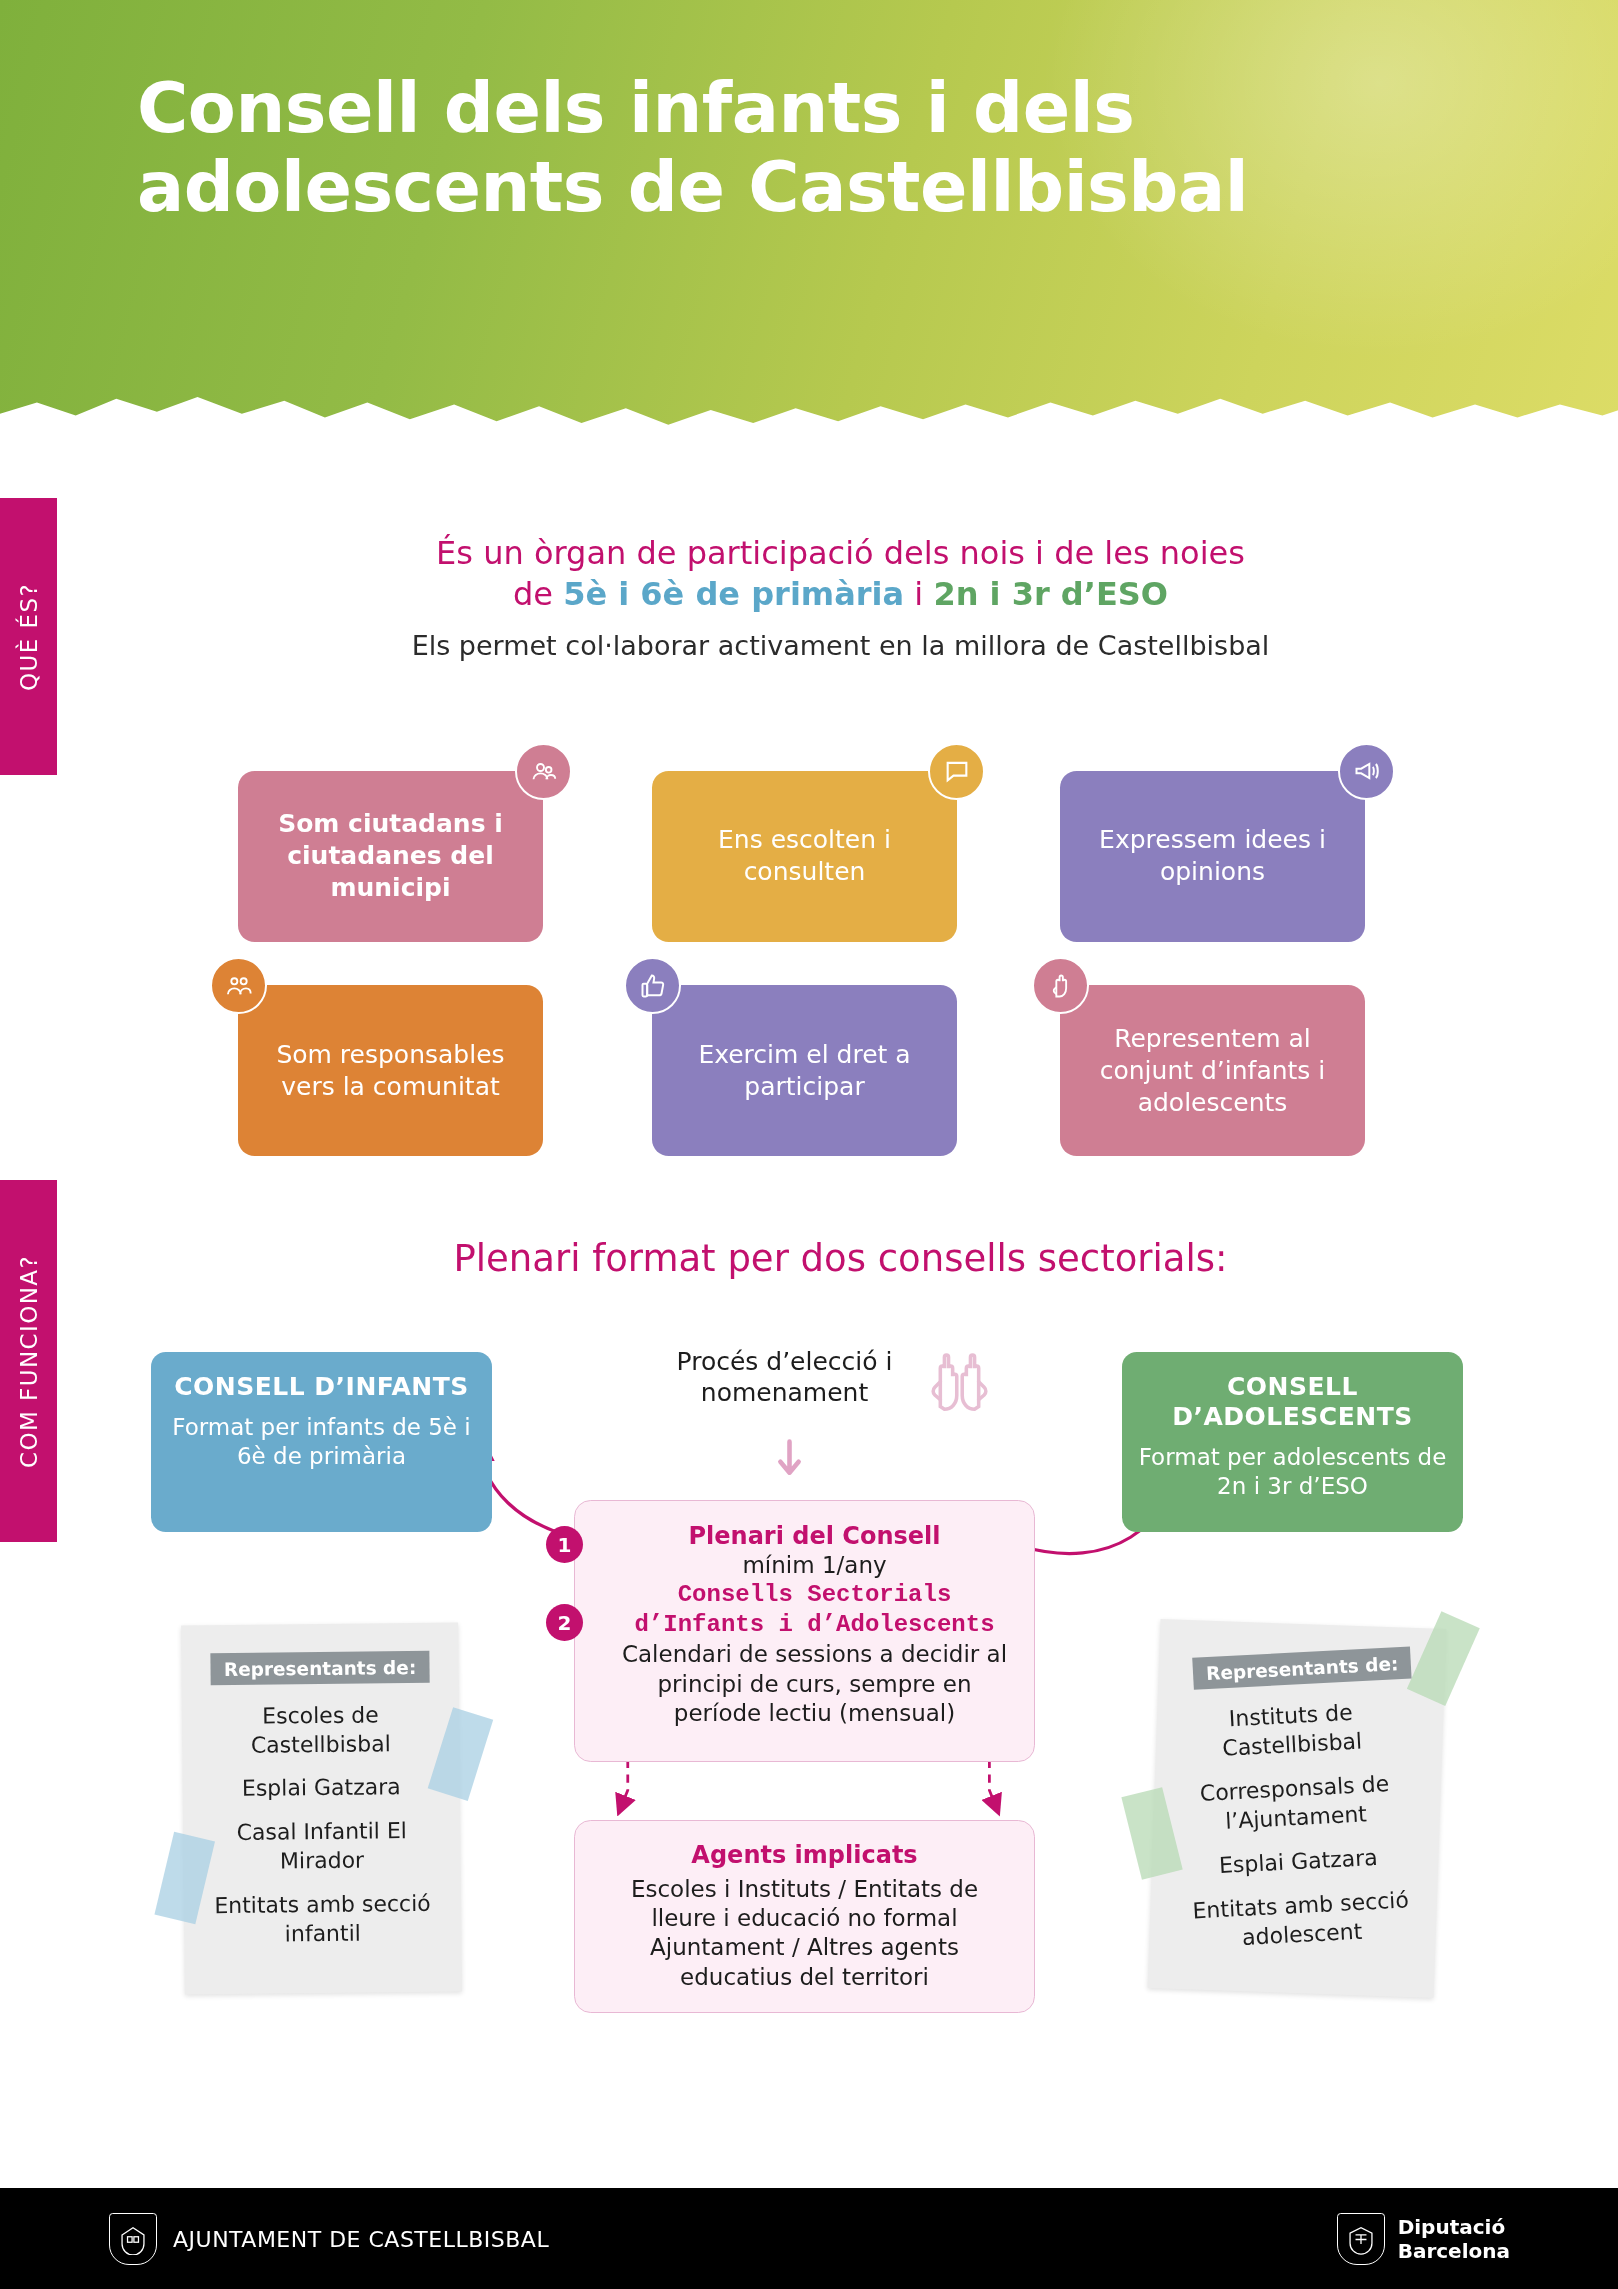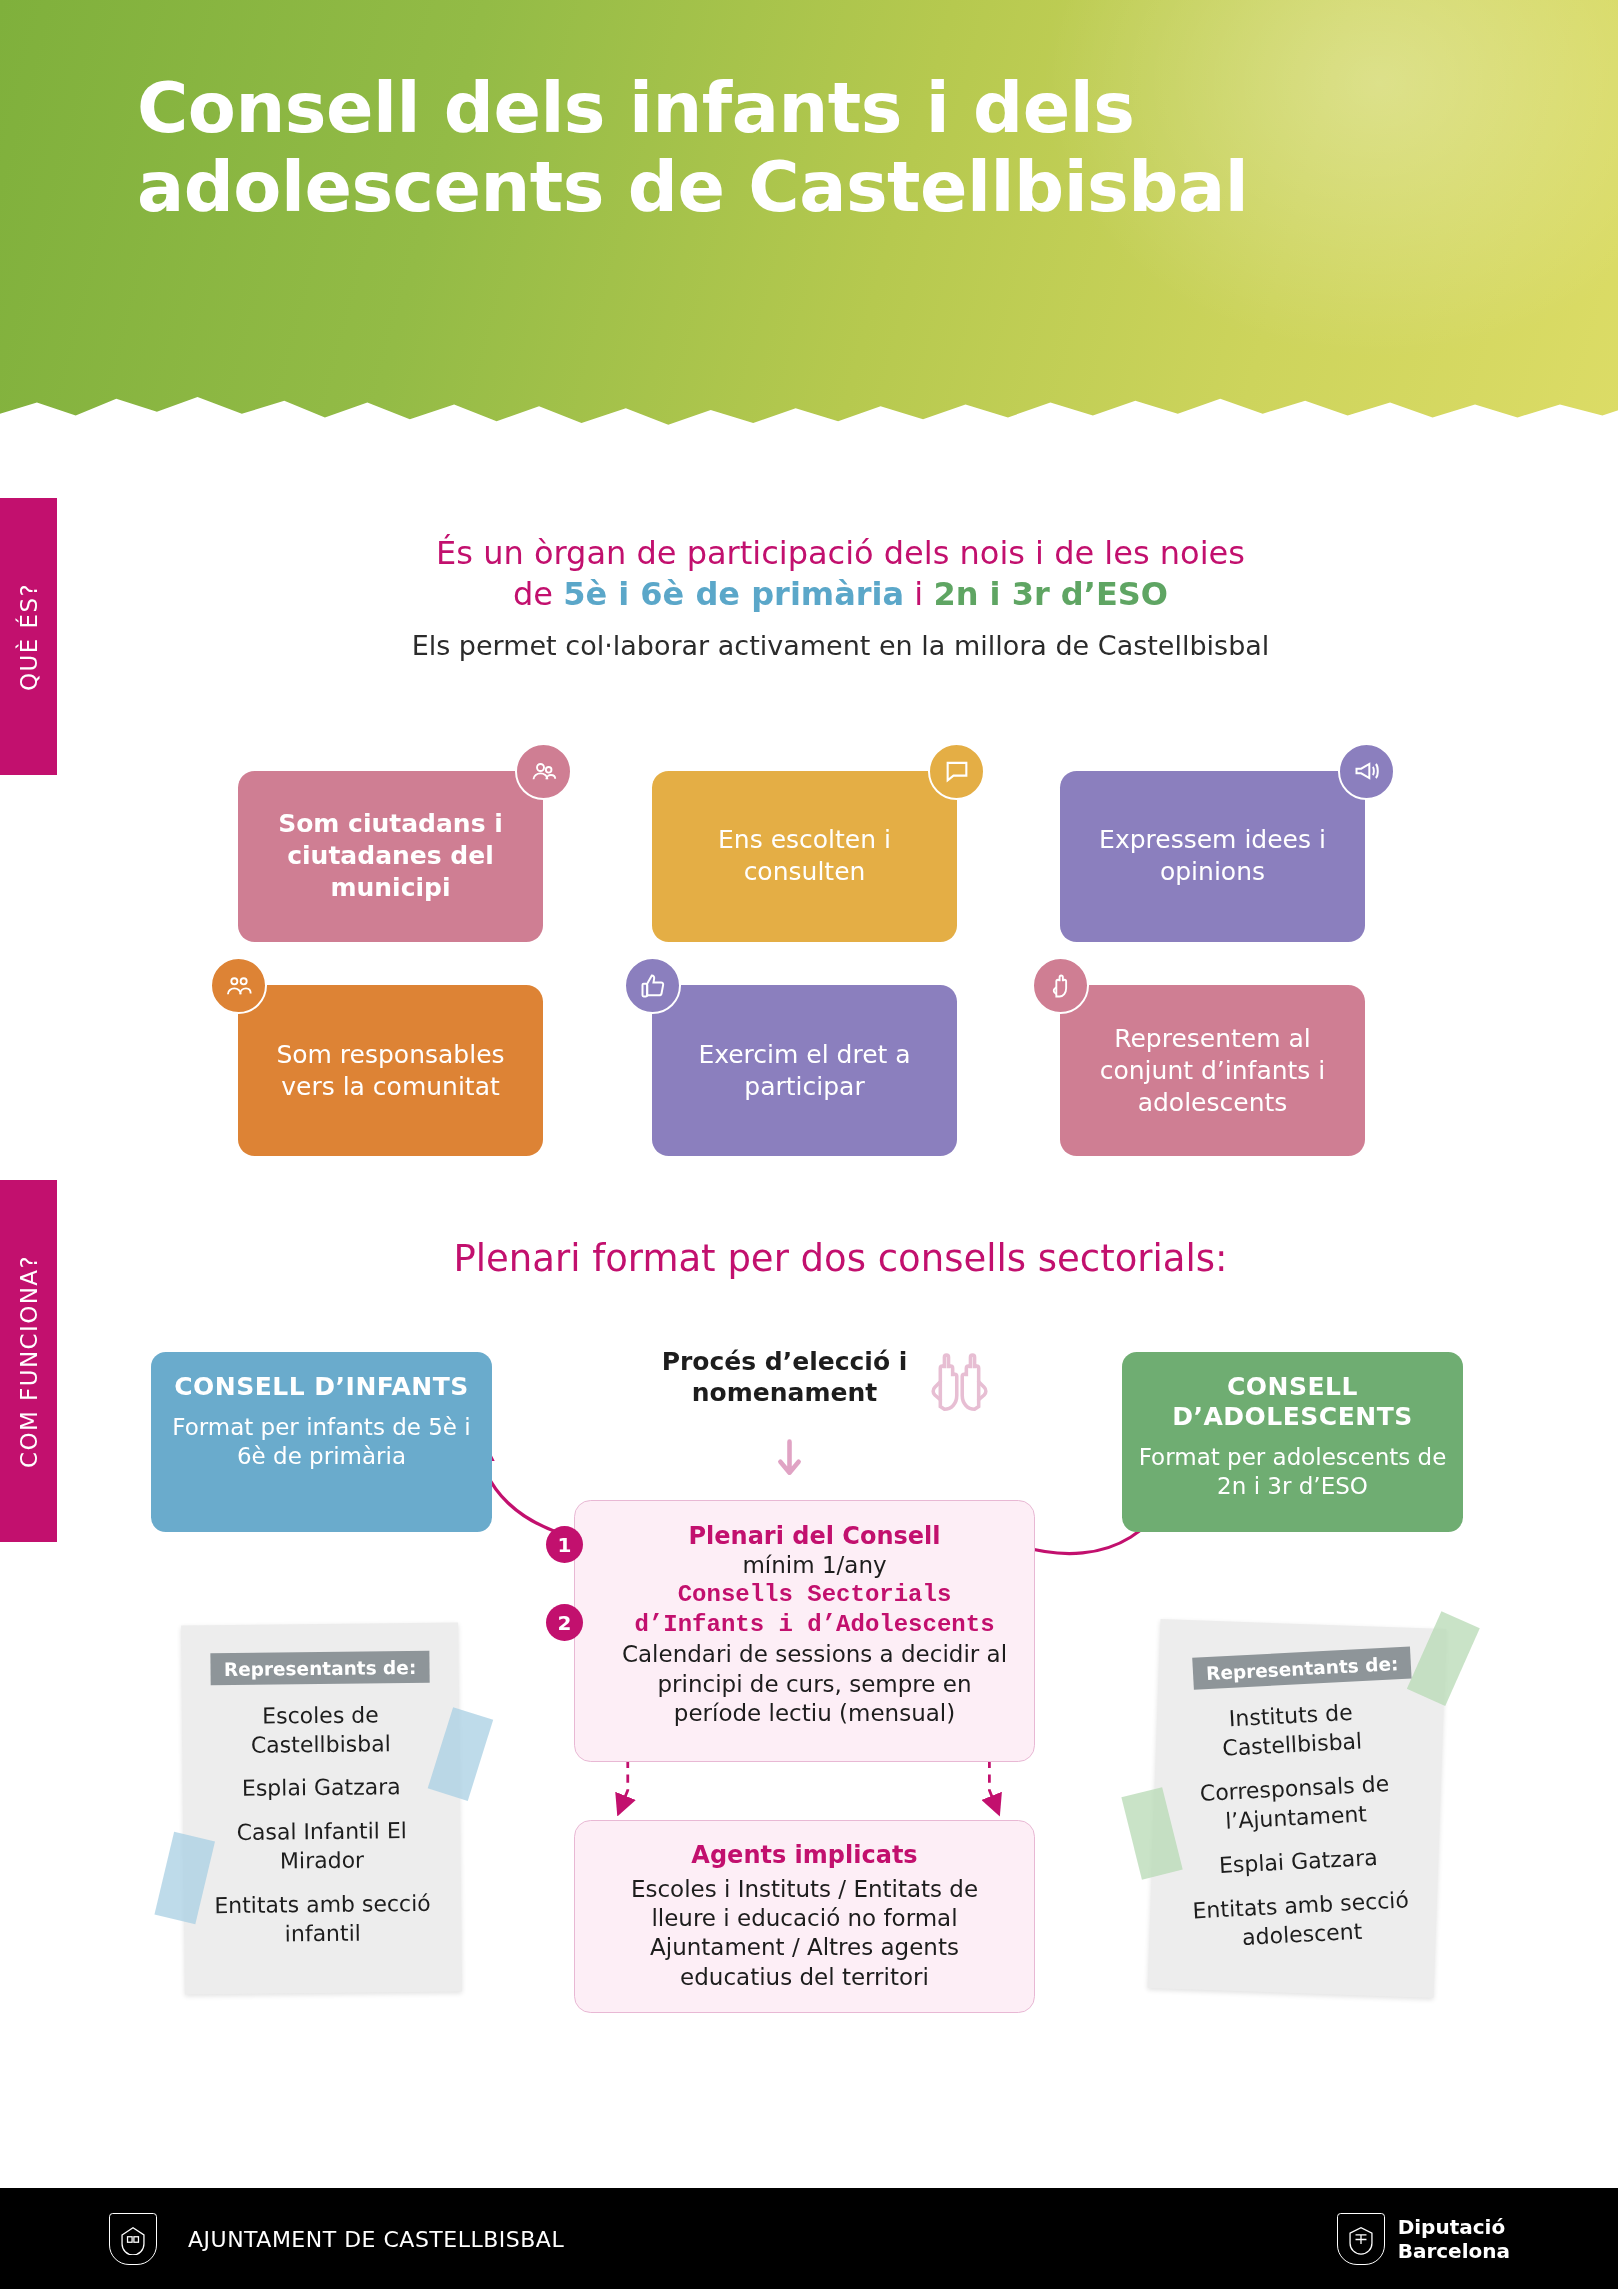"Procés d’elecció i nomenament" .proces { font-weight: bold -> normal }
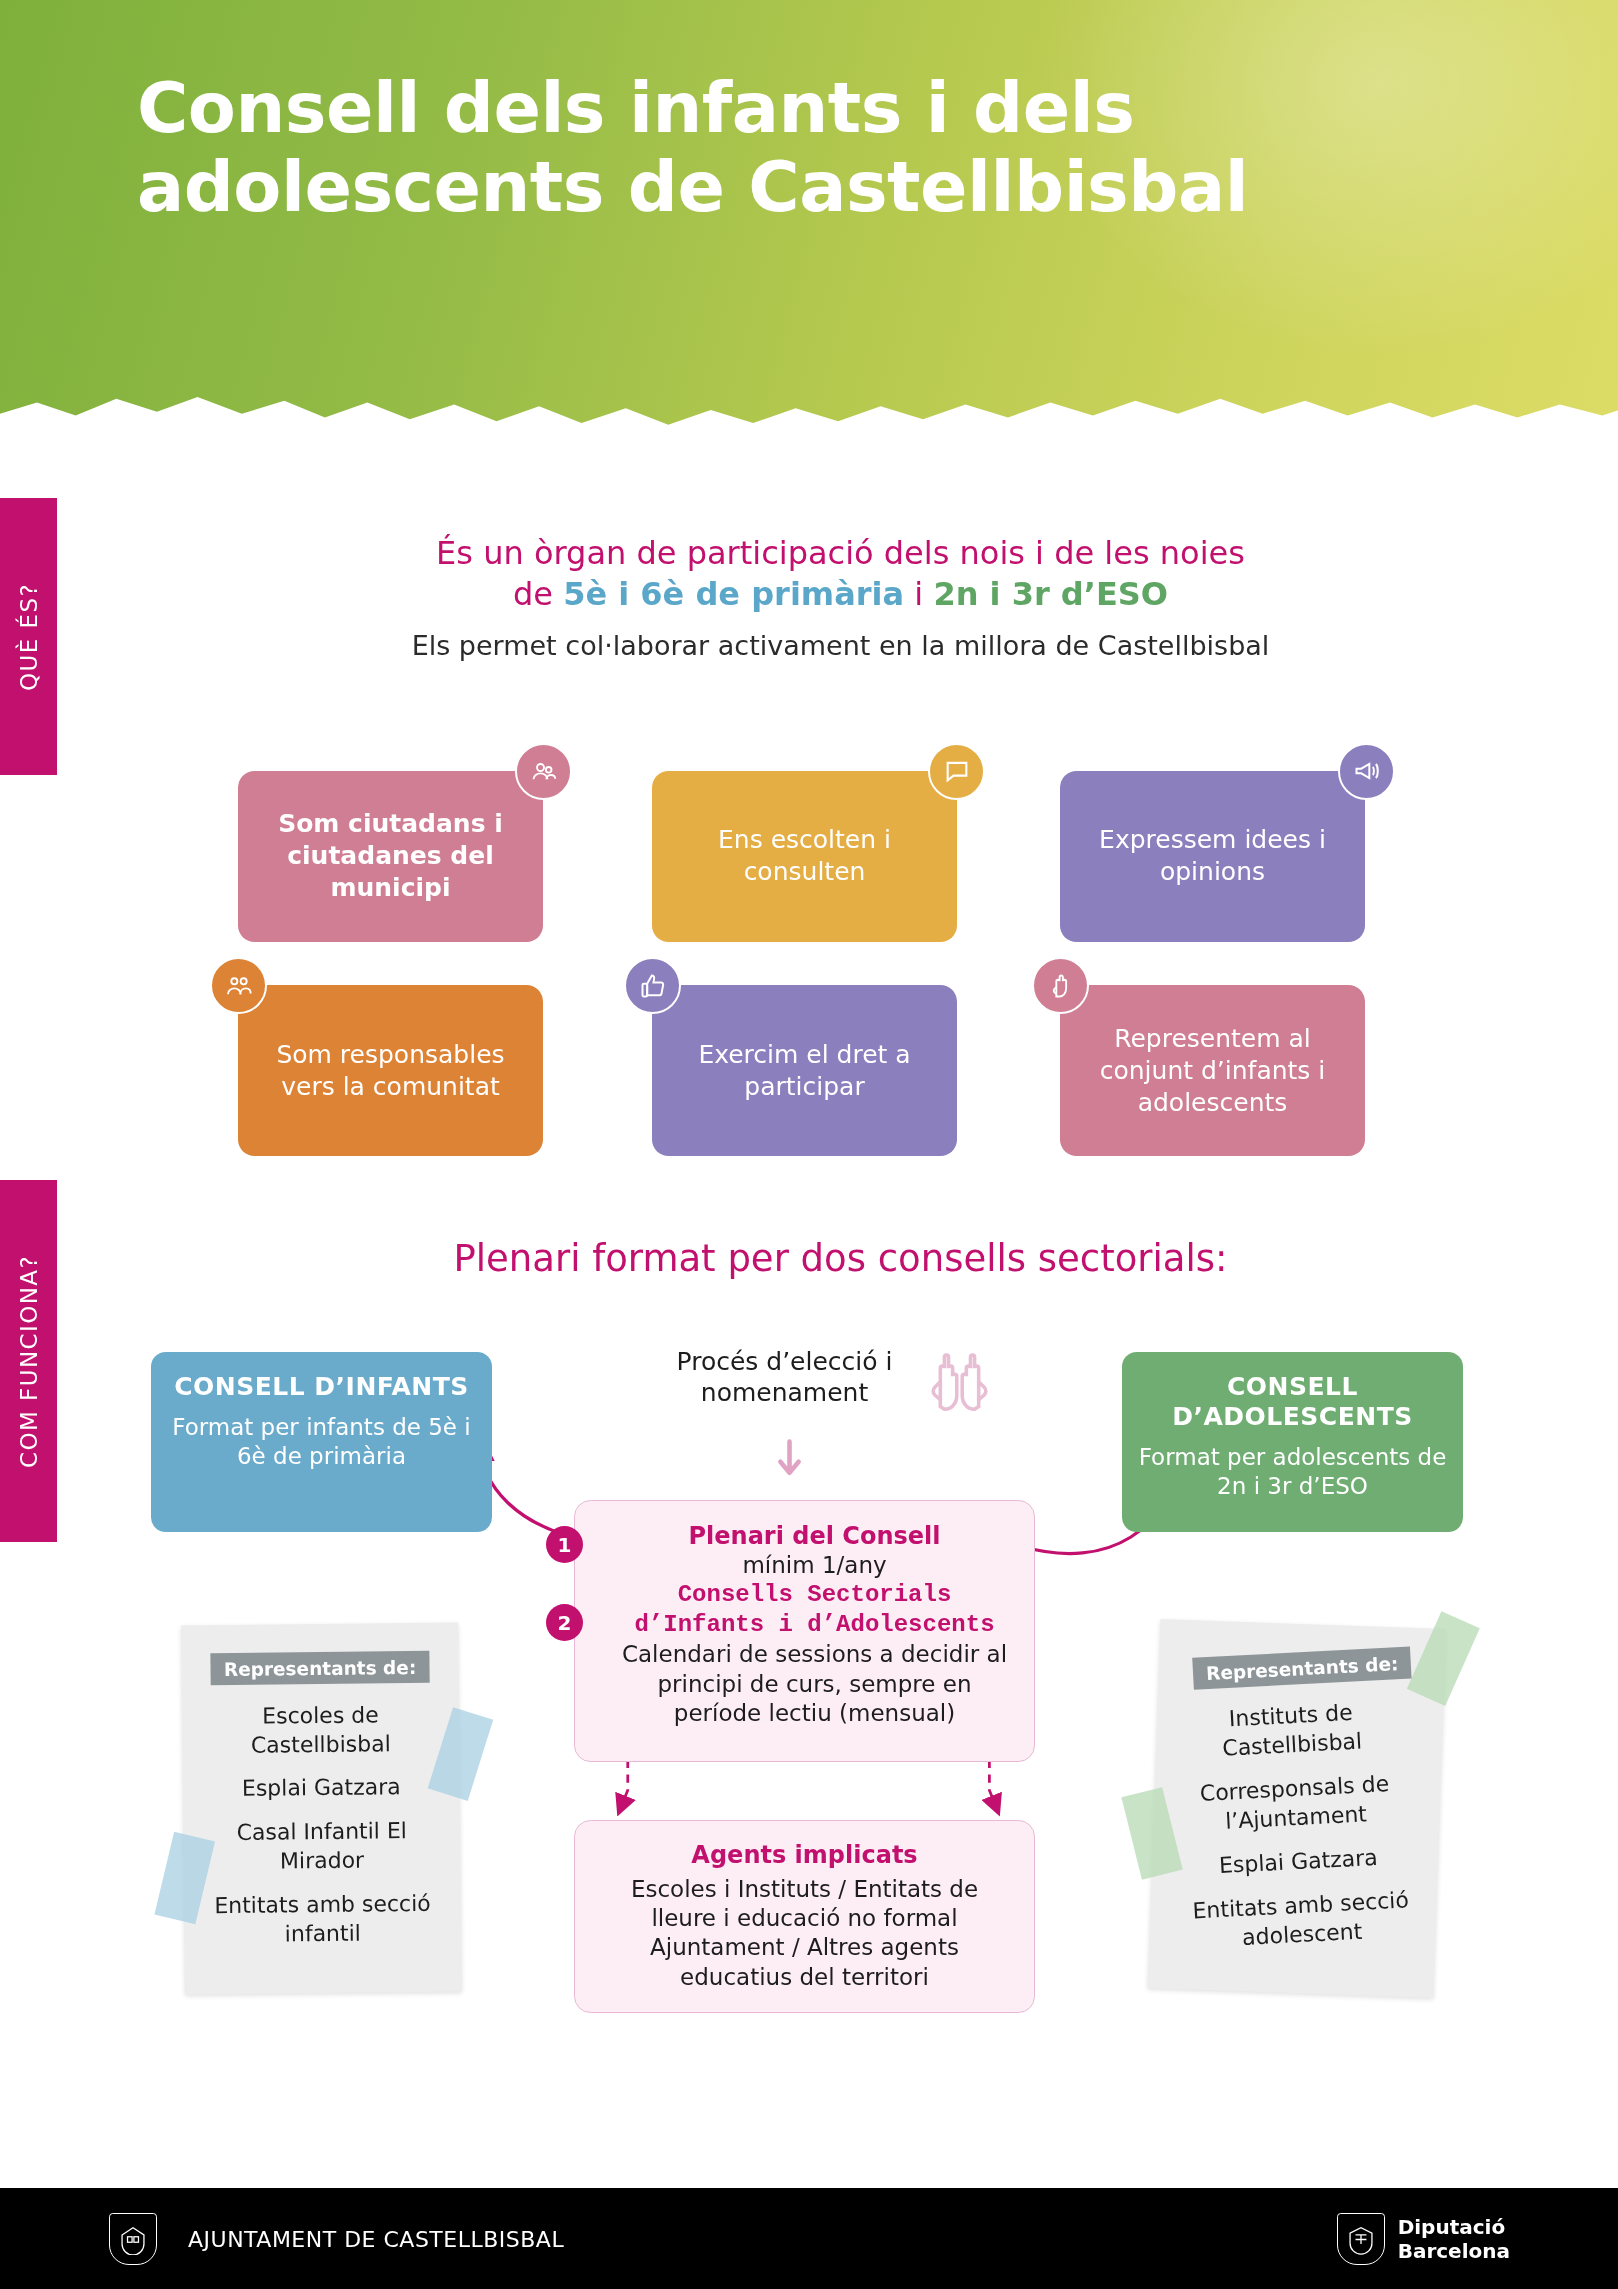"AJUNTAMENT DE CASTELLBISBAL" .footer .logo-left { gap: 31px -> 16px }
